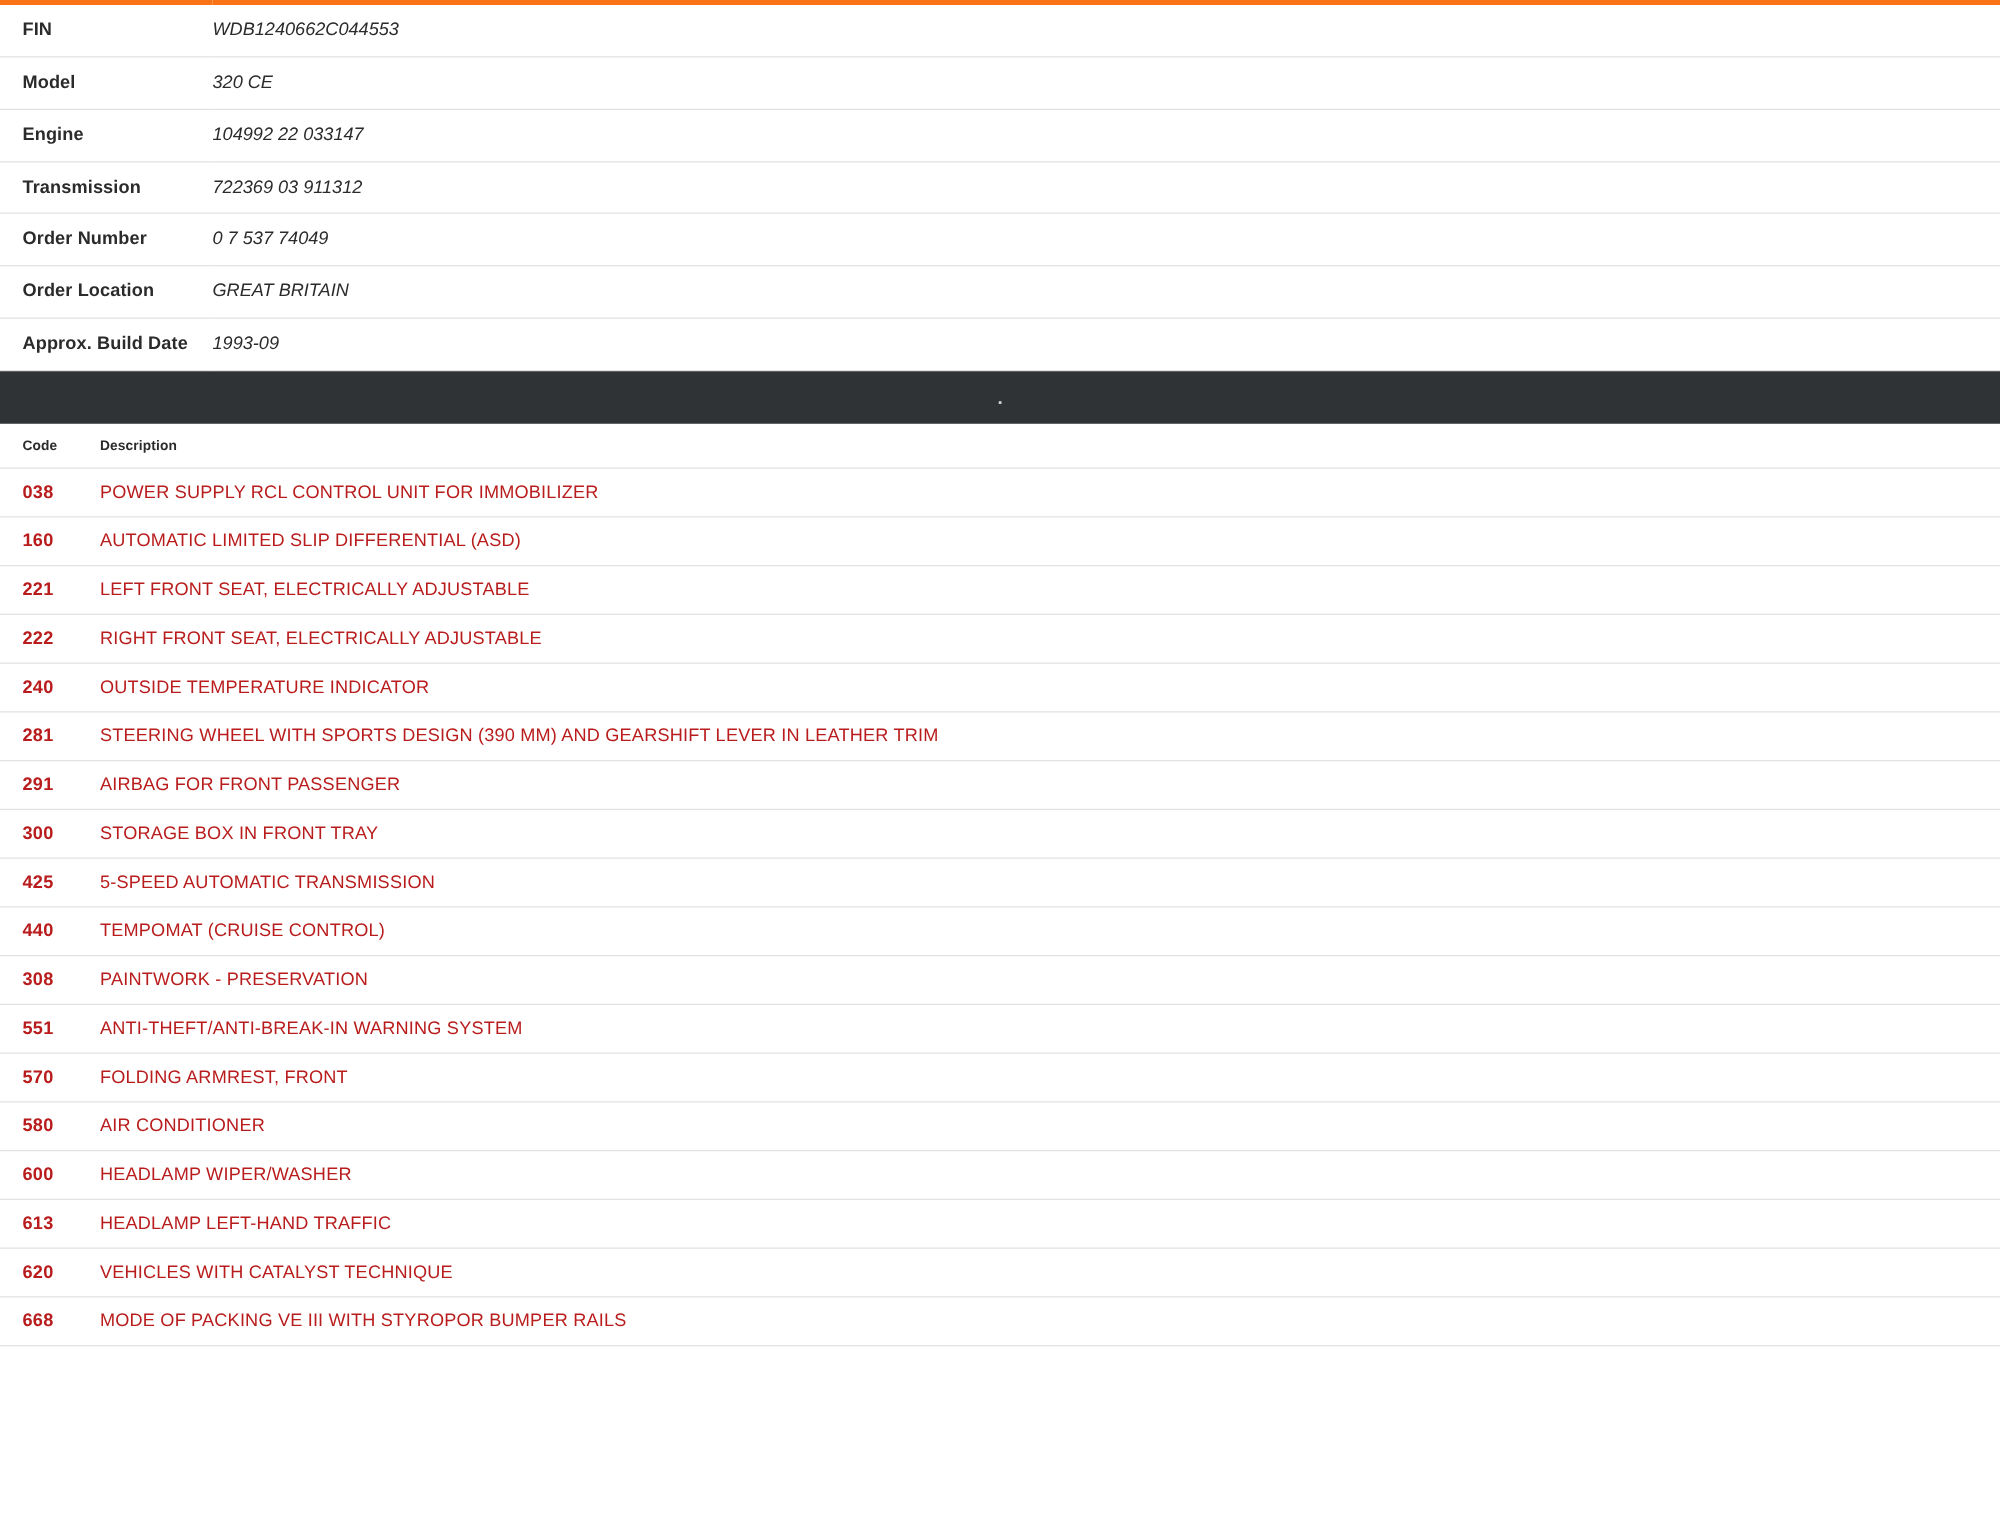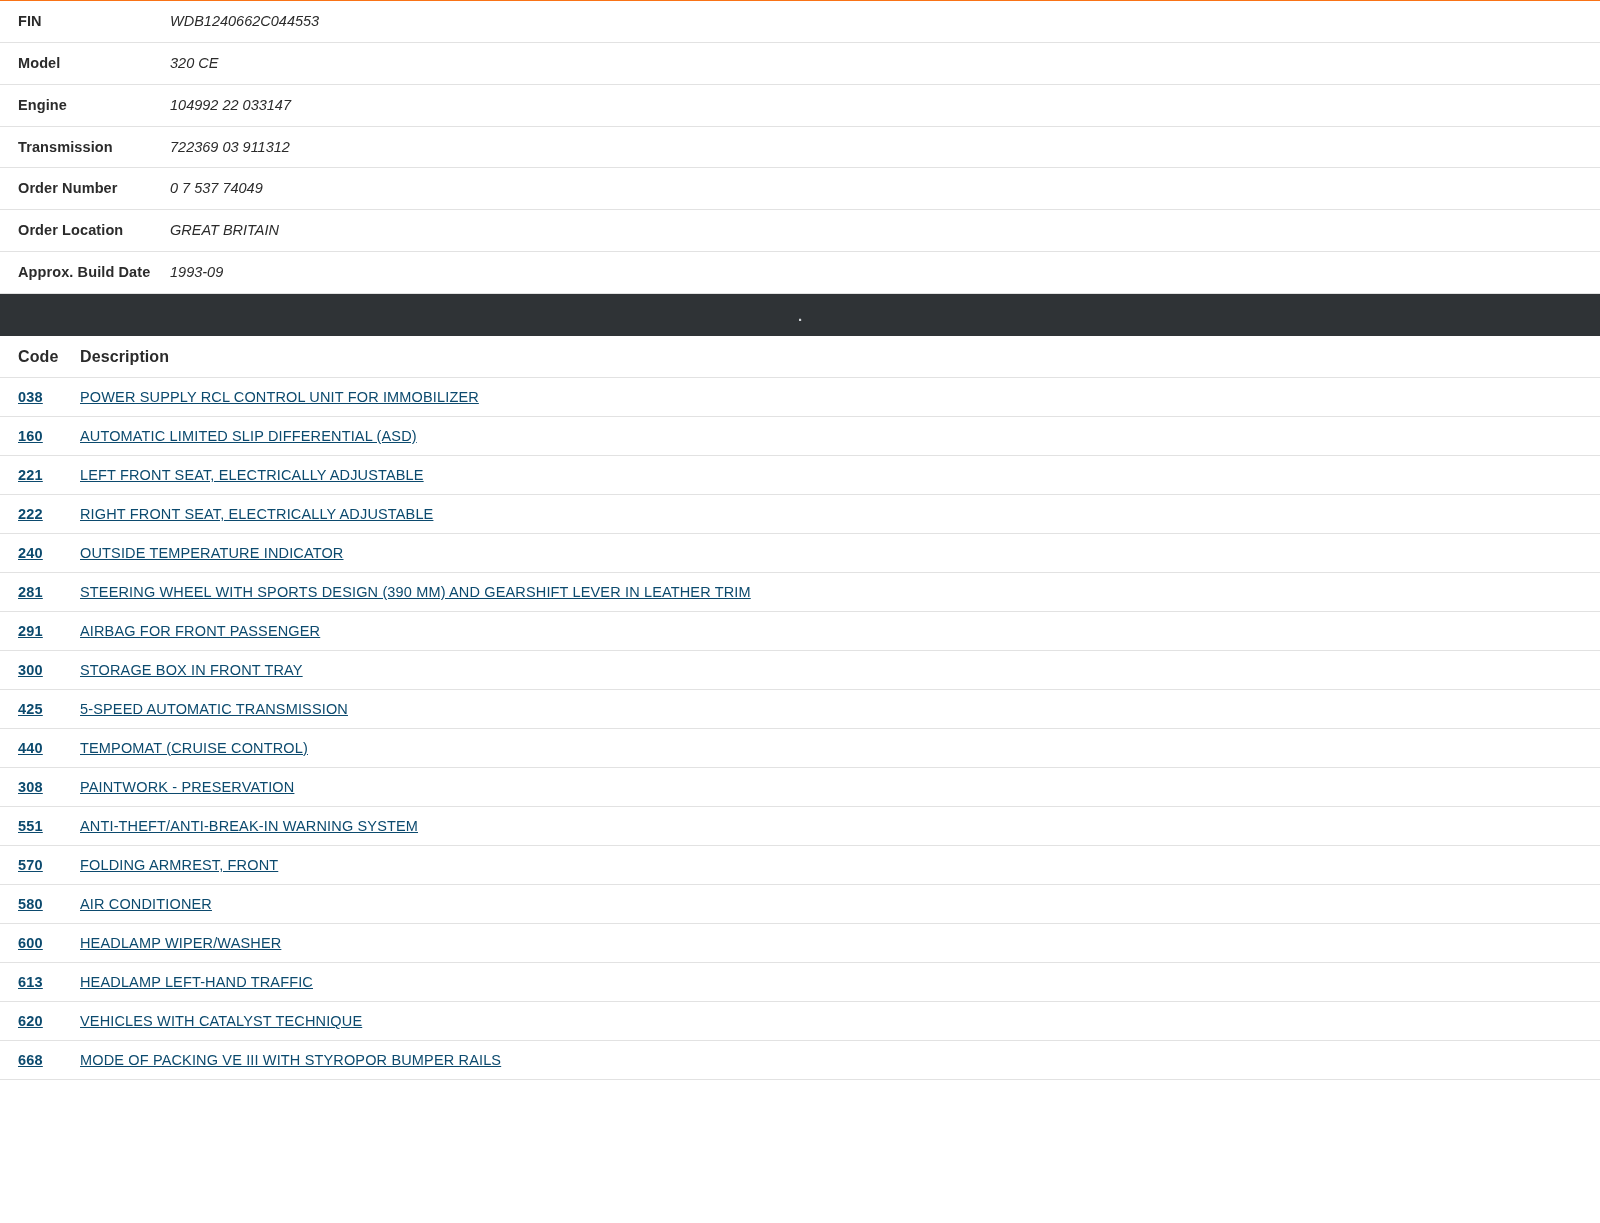"FIN" .spec-table tr:first-child { border-top: 1px solid #f97316 -> 4px solid #f97316 }
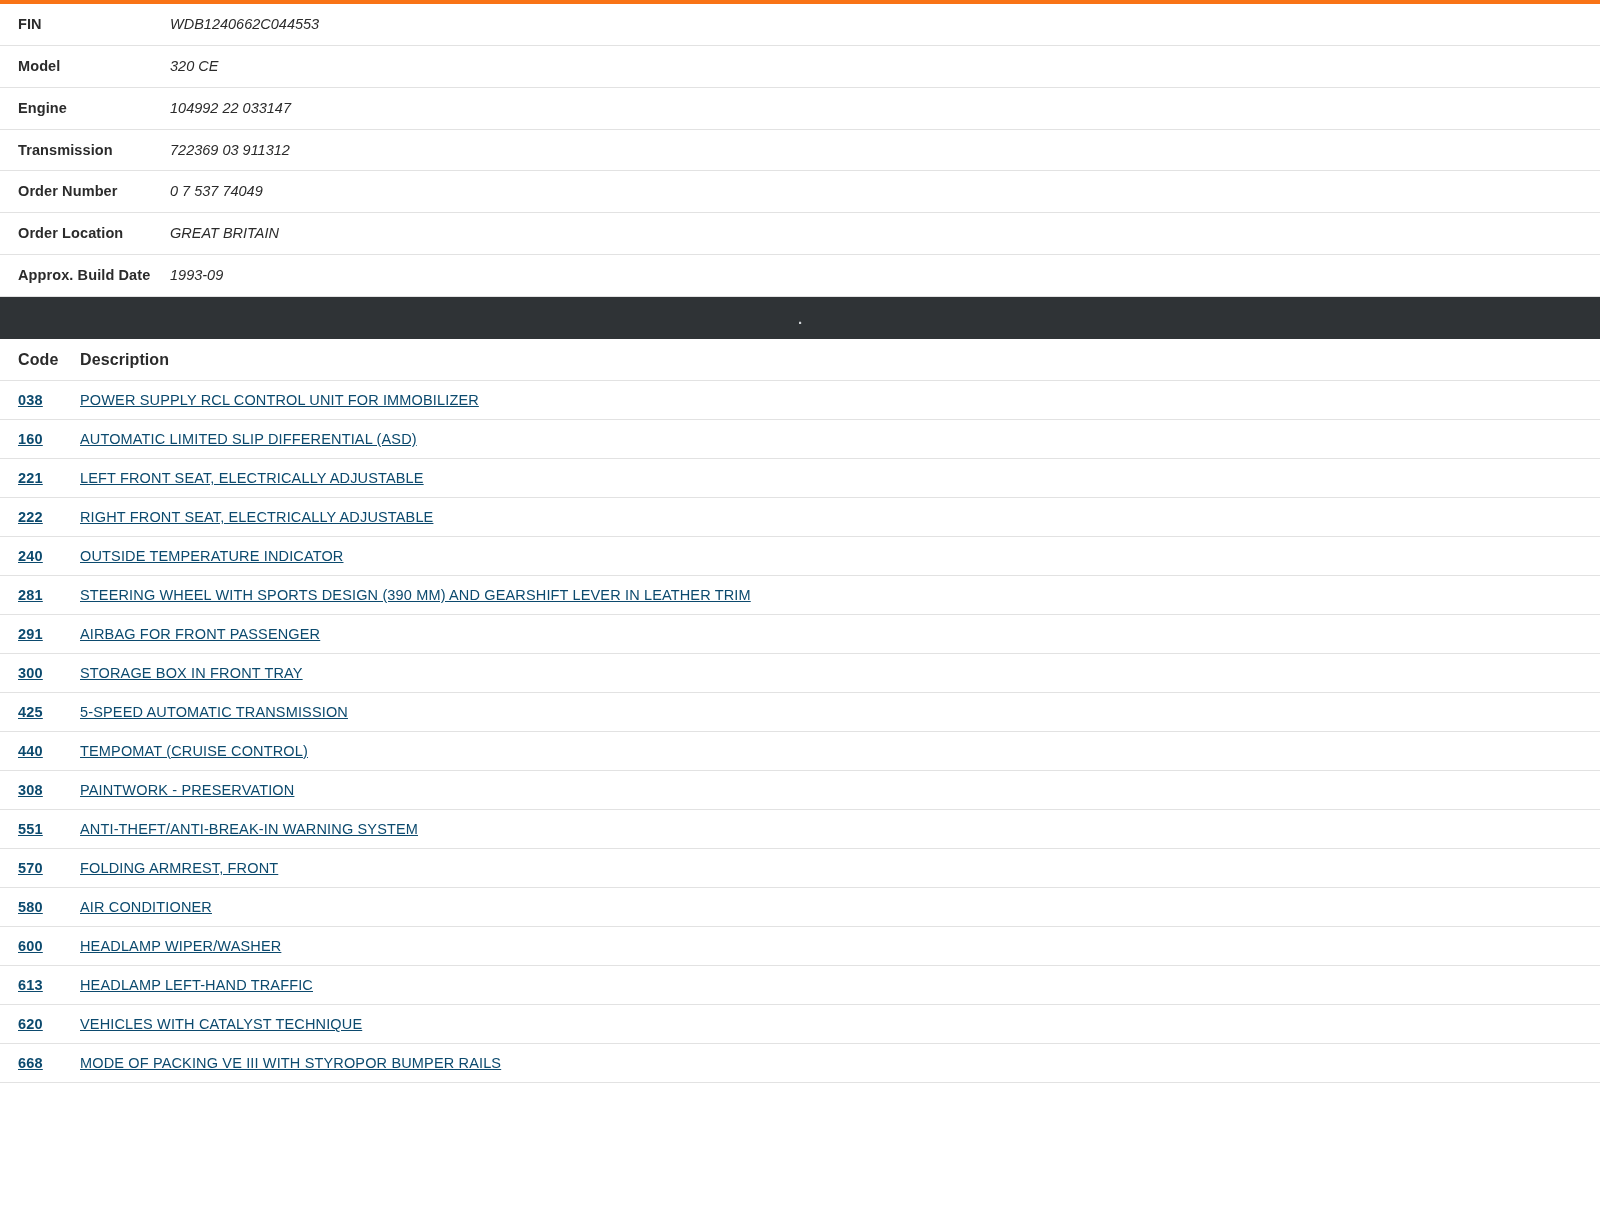"Code" .codes-table thead th { font-size: 16px -> 11px }
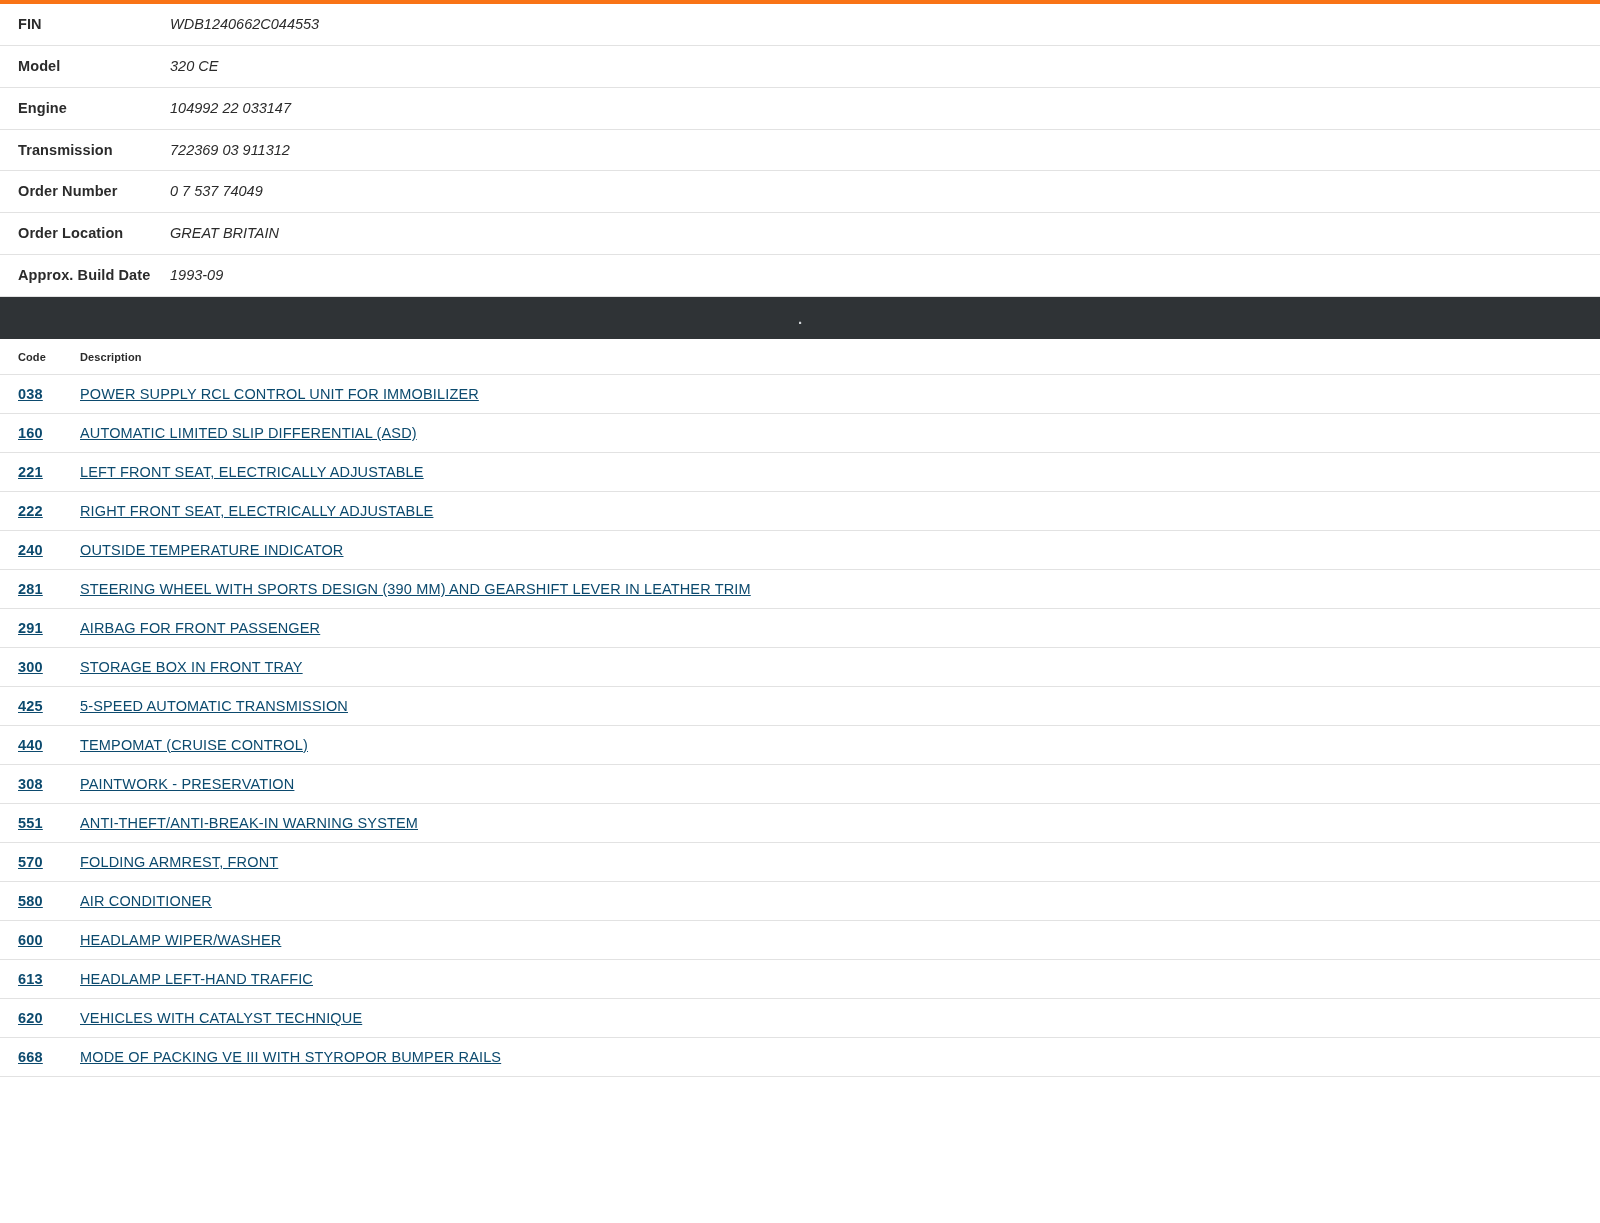"038" .codes-table tbody td { color: #0c4a6e -> #b91c1c; text-decoration: underline -> none }
